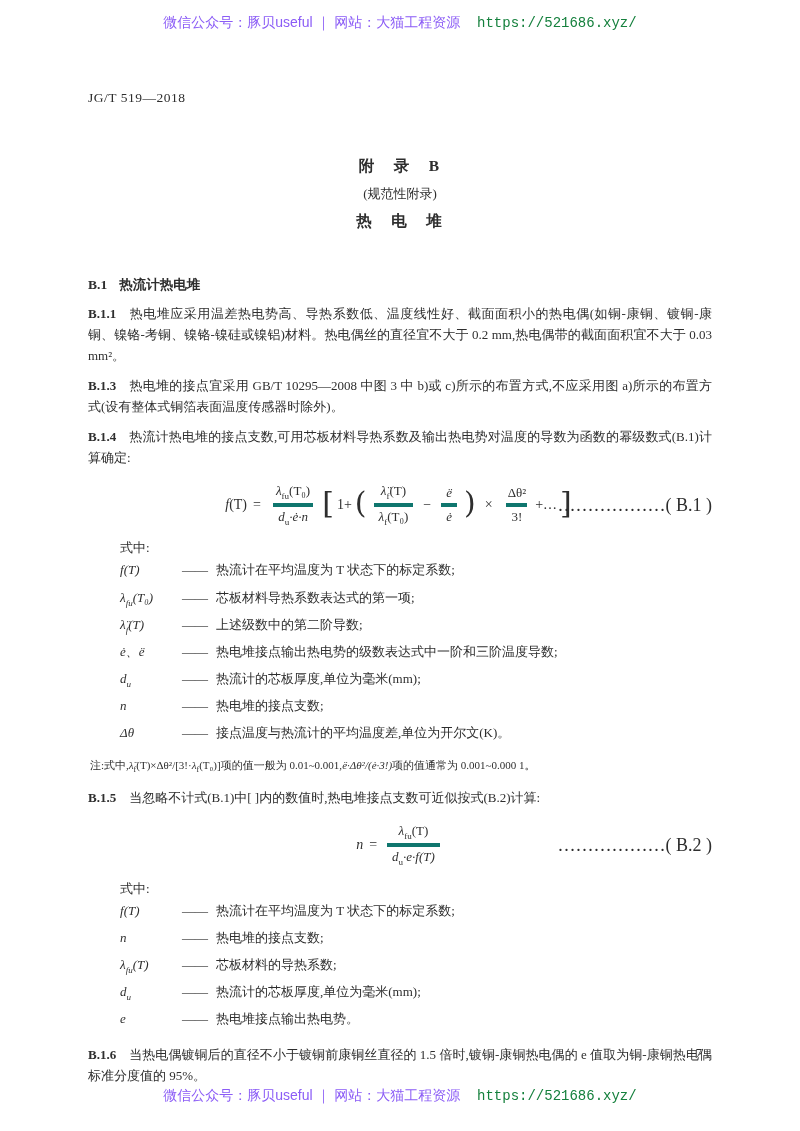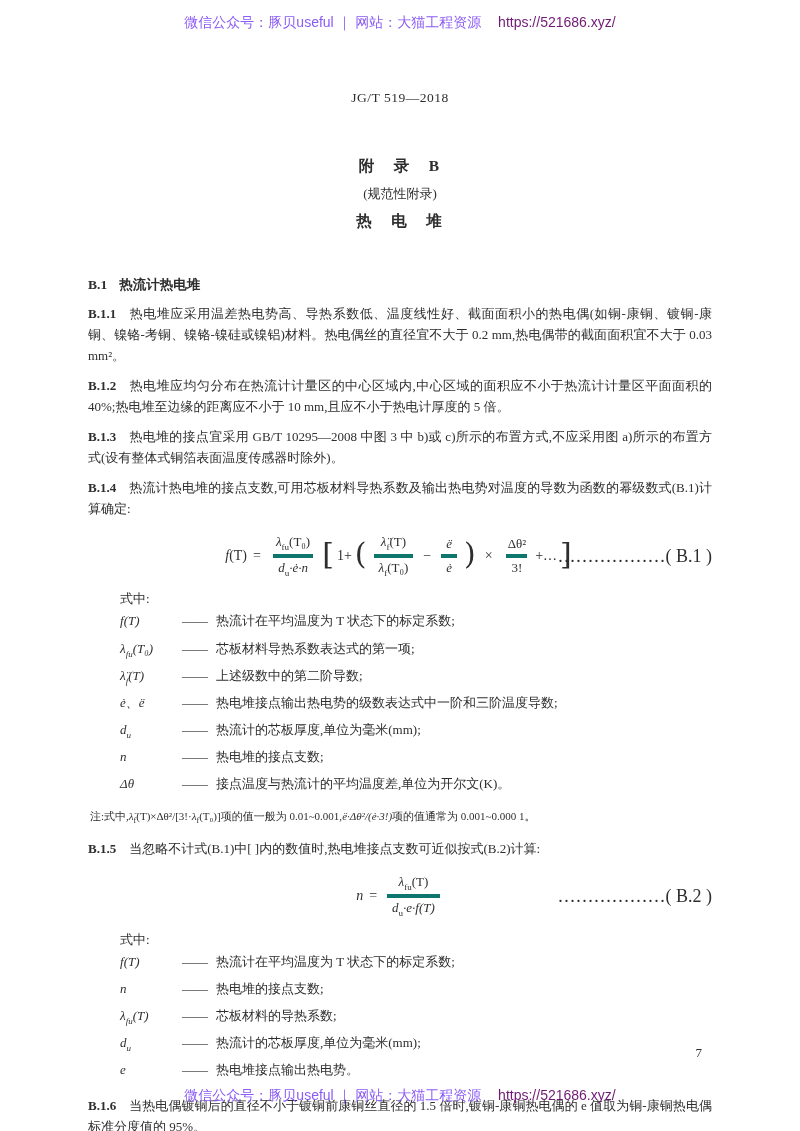"https://521686.xyz/" .wm-url { color: #701a75 -> #15803d; font-family: none -> Liberation Mono, monospace }
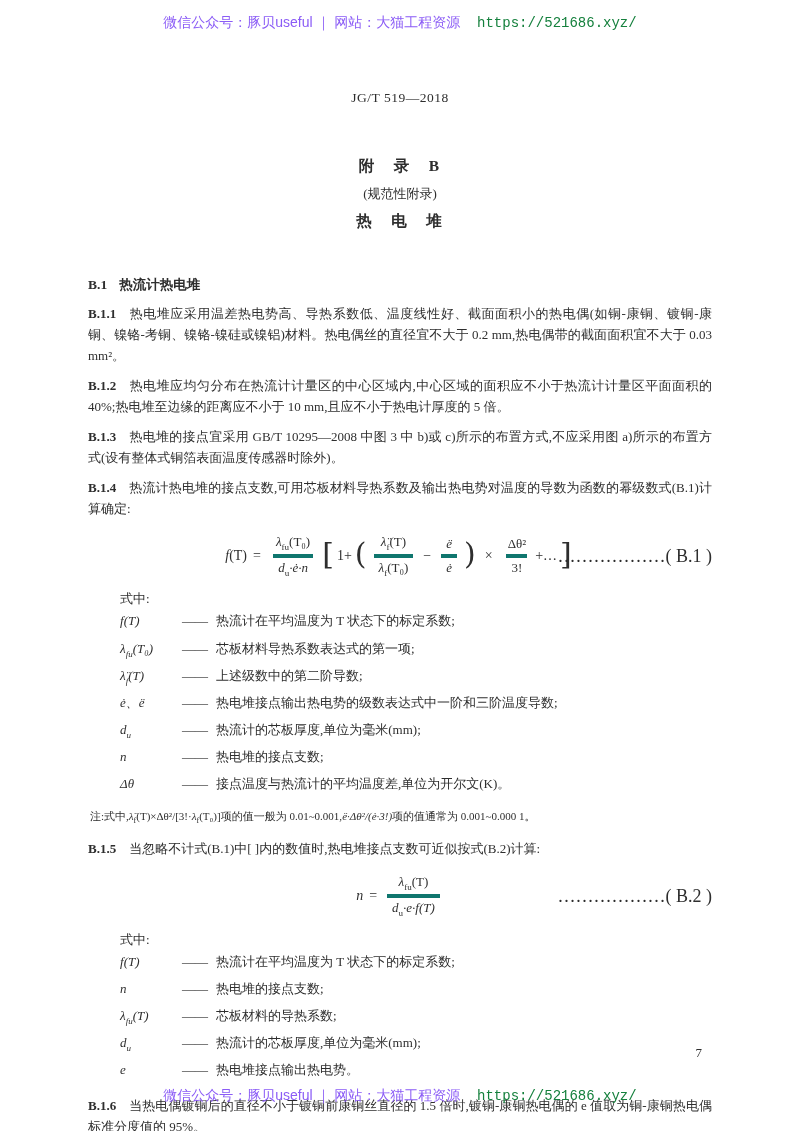"JG/T 519—2018" .doc-header { text-align: center -> left }
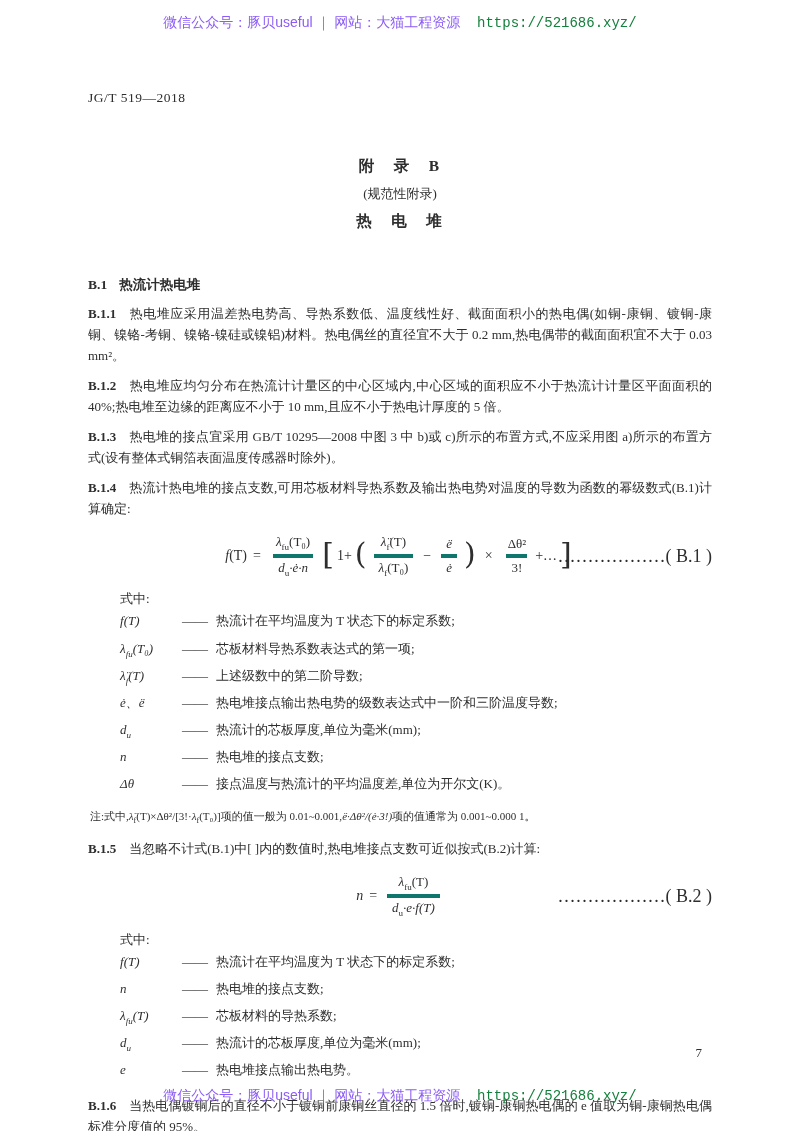"B.1.2" p.para { html: <p> <b>B.1.2</b><span>热电堆应均匀分布在热流计计量区的中心区域内,中心区域的面积应不小于热流计计量区平面面积的 40%;热电堆至边缘的距离应不小于 10 mm,且应不小于热电计厚度的 5 倍。</span> </p> -> none }
